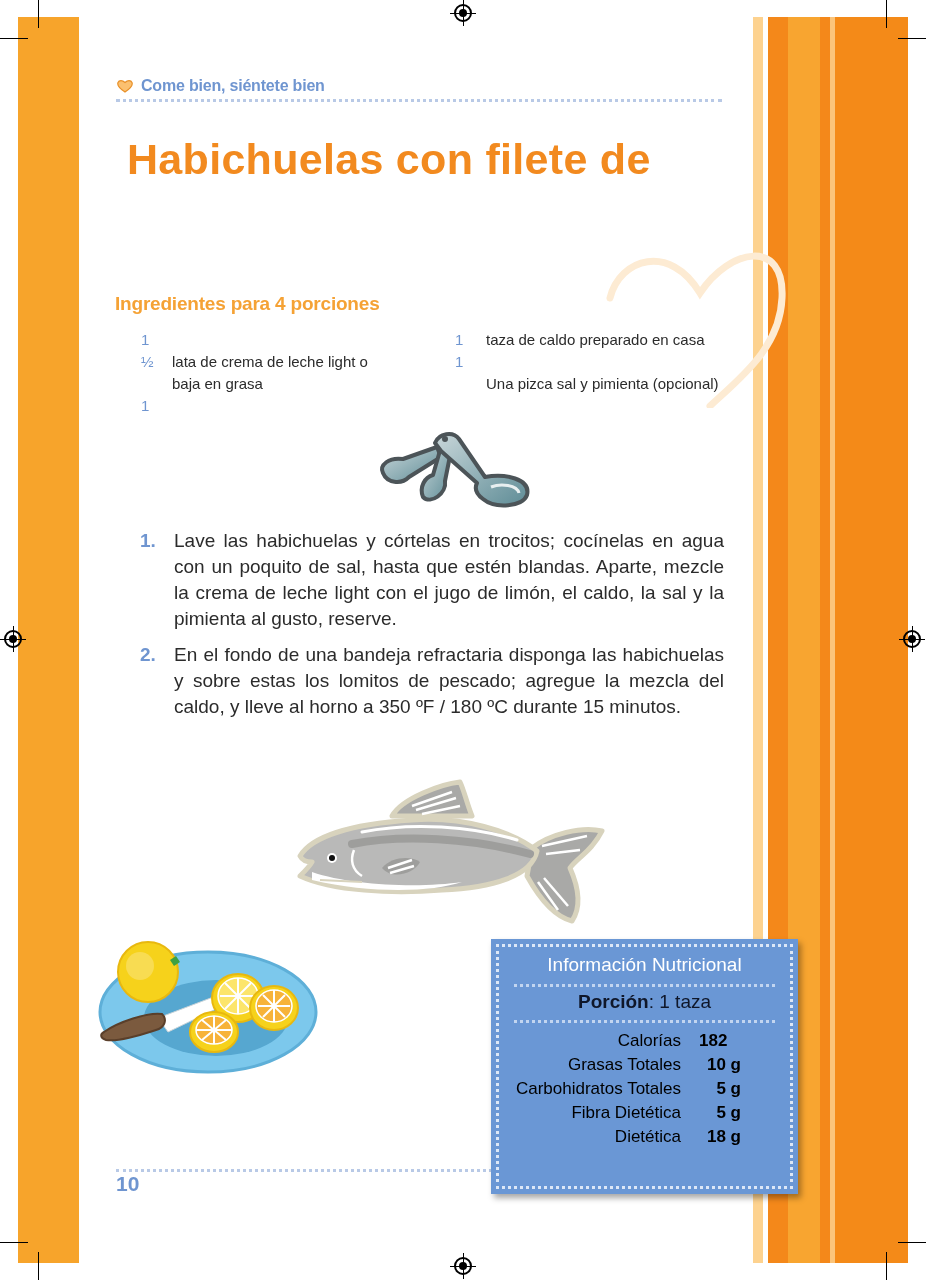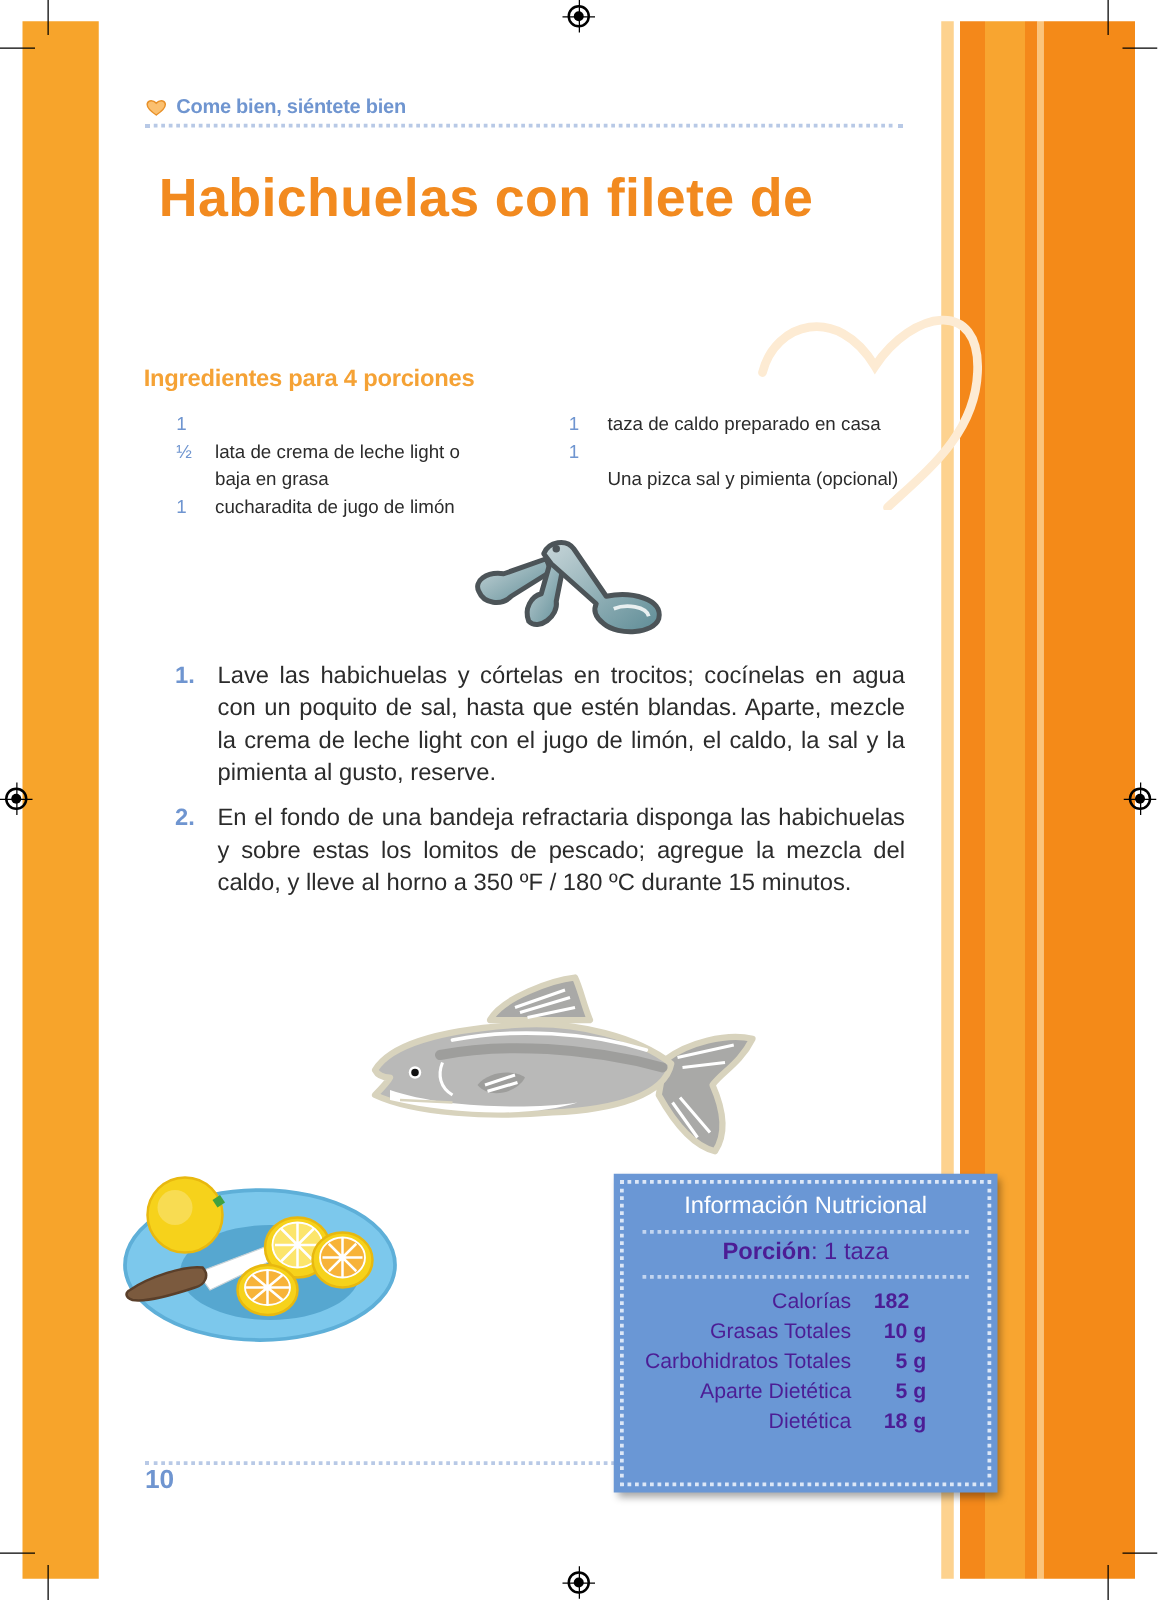"cucharadita de jugo de limón" span.ing-text { html: <span>cucharadita de jugo de limón</span> -> none }
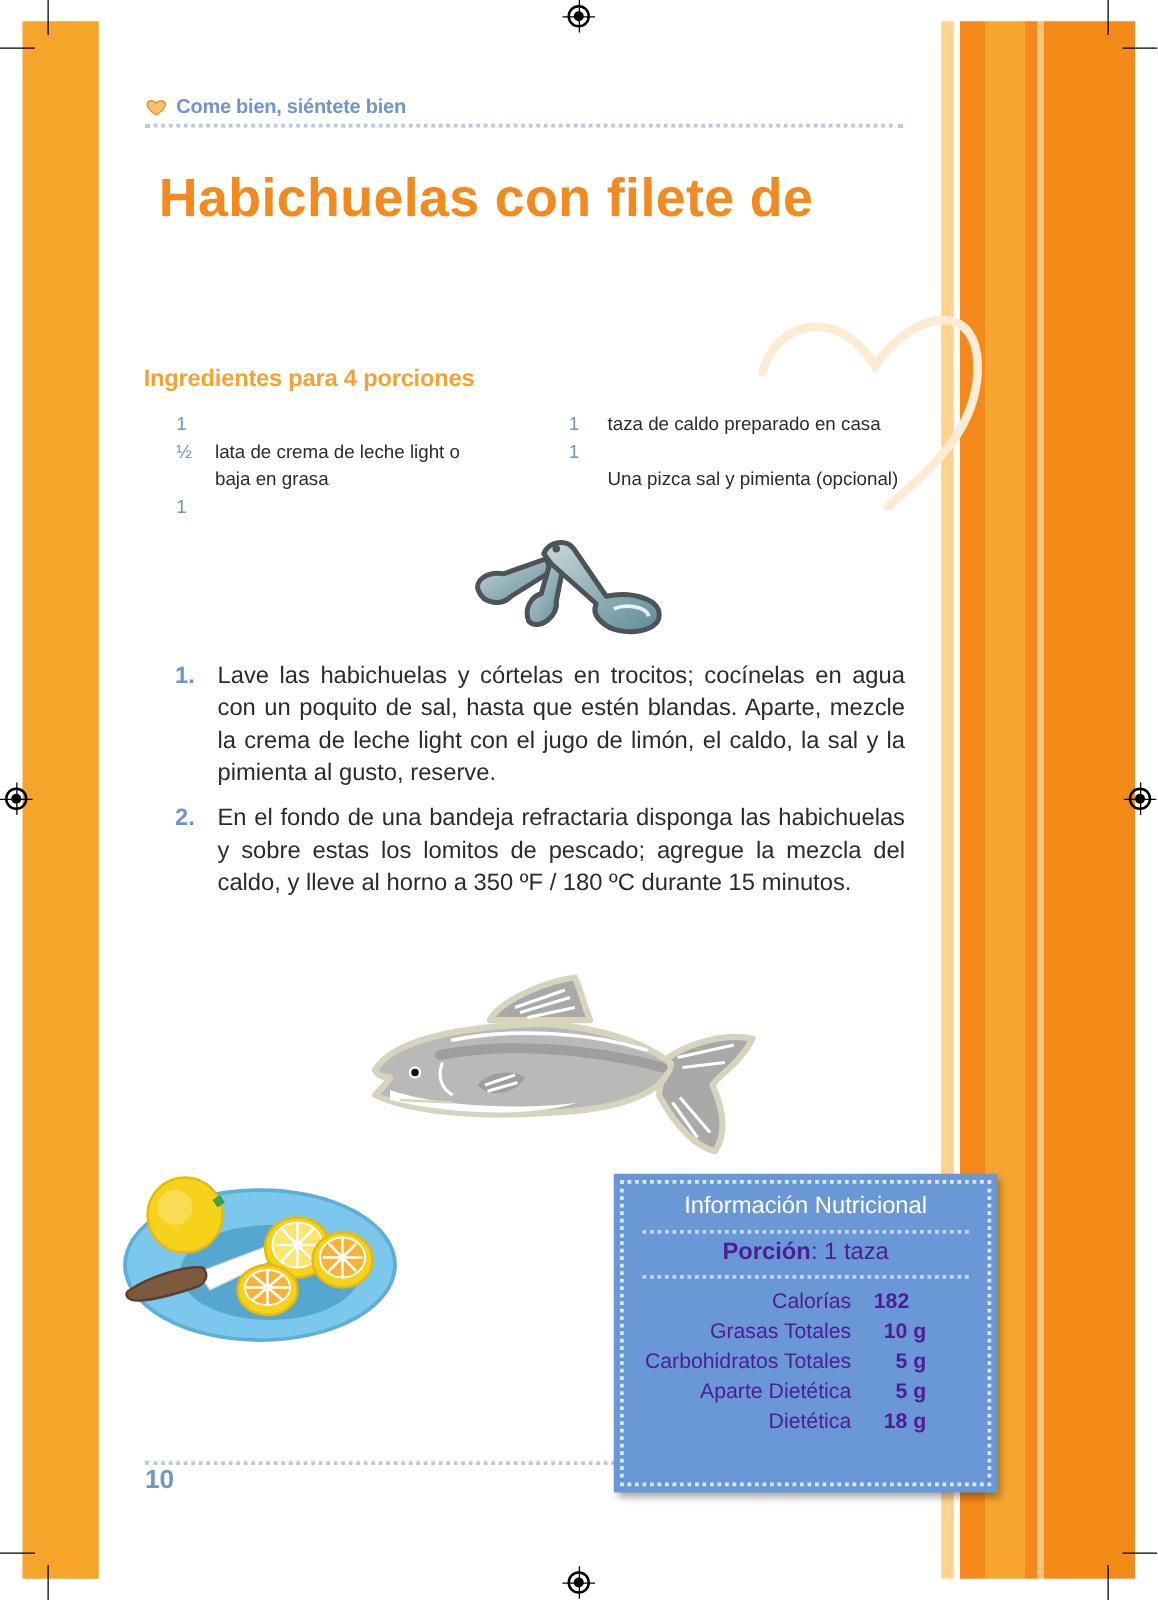"Porción: 1 taza" .nutri-portion { color: #4c1d95 -> #0f172a }
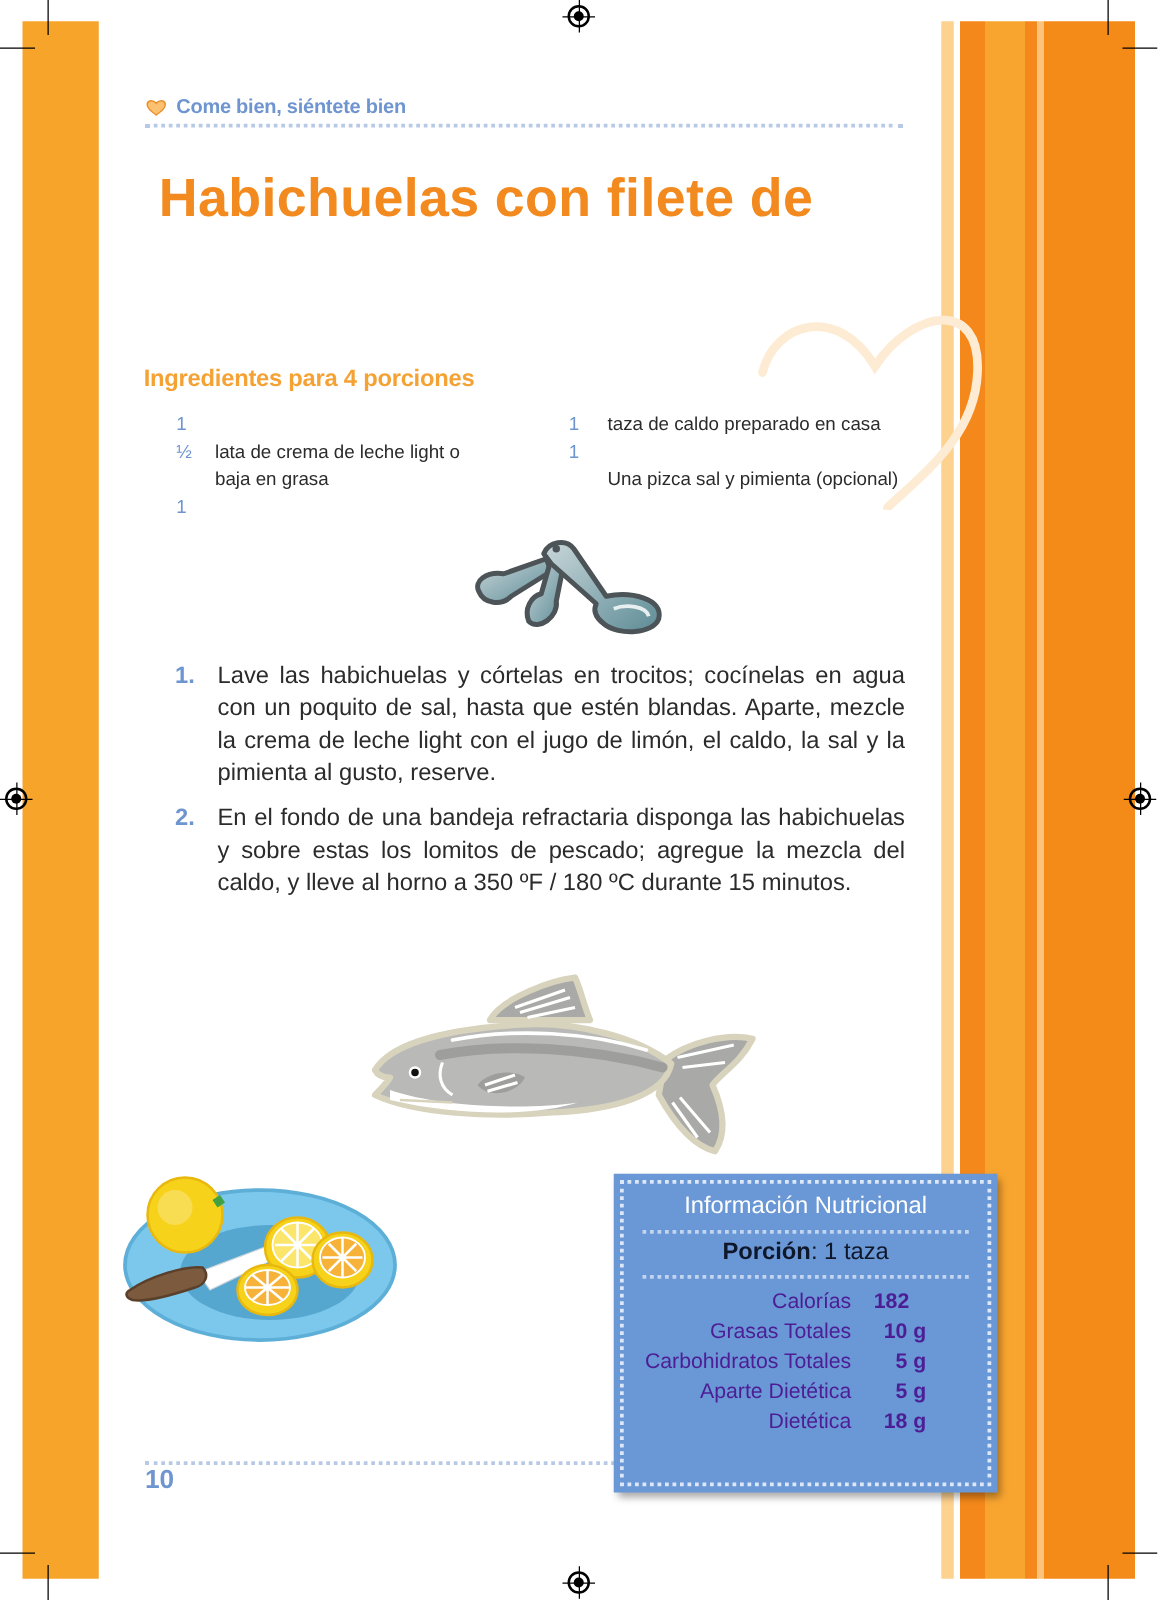"Calorías" .nutri-row { color: #4c1d95 -> #000000 }
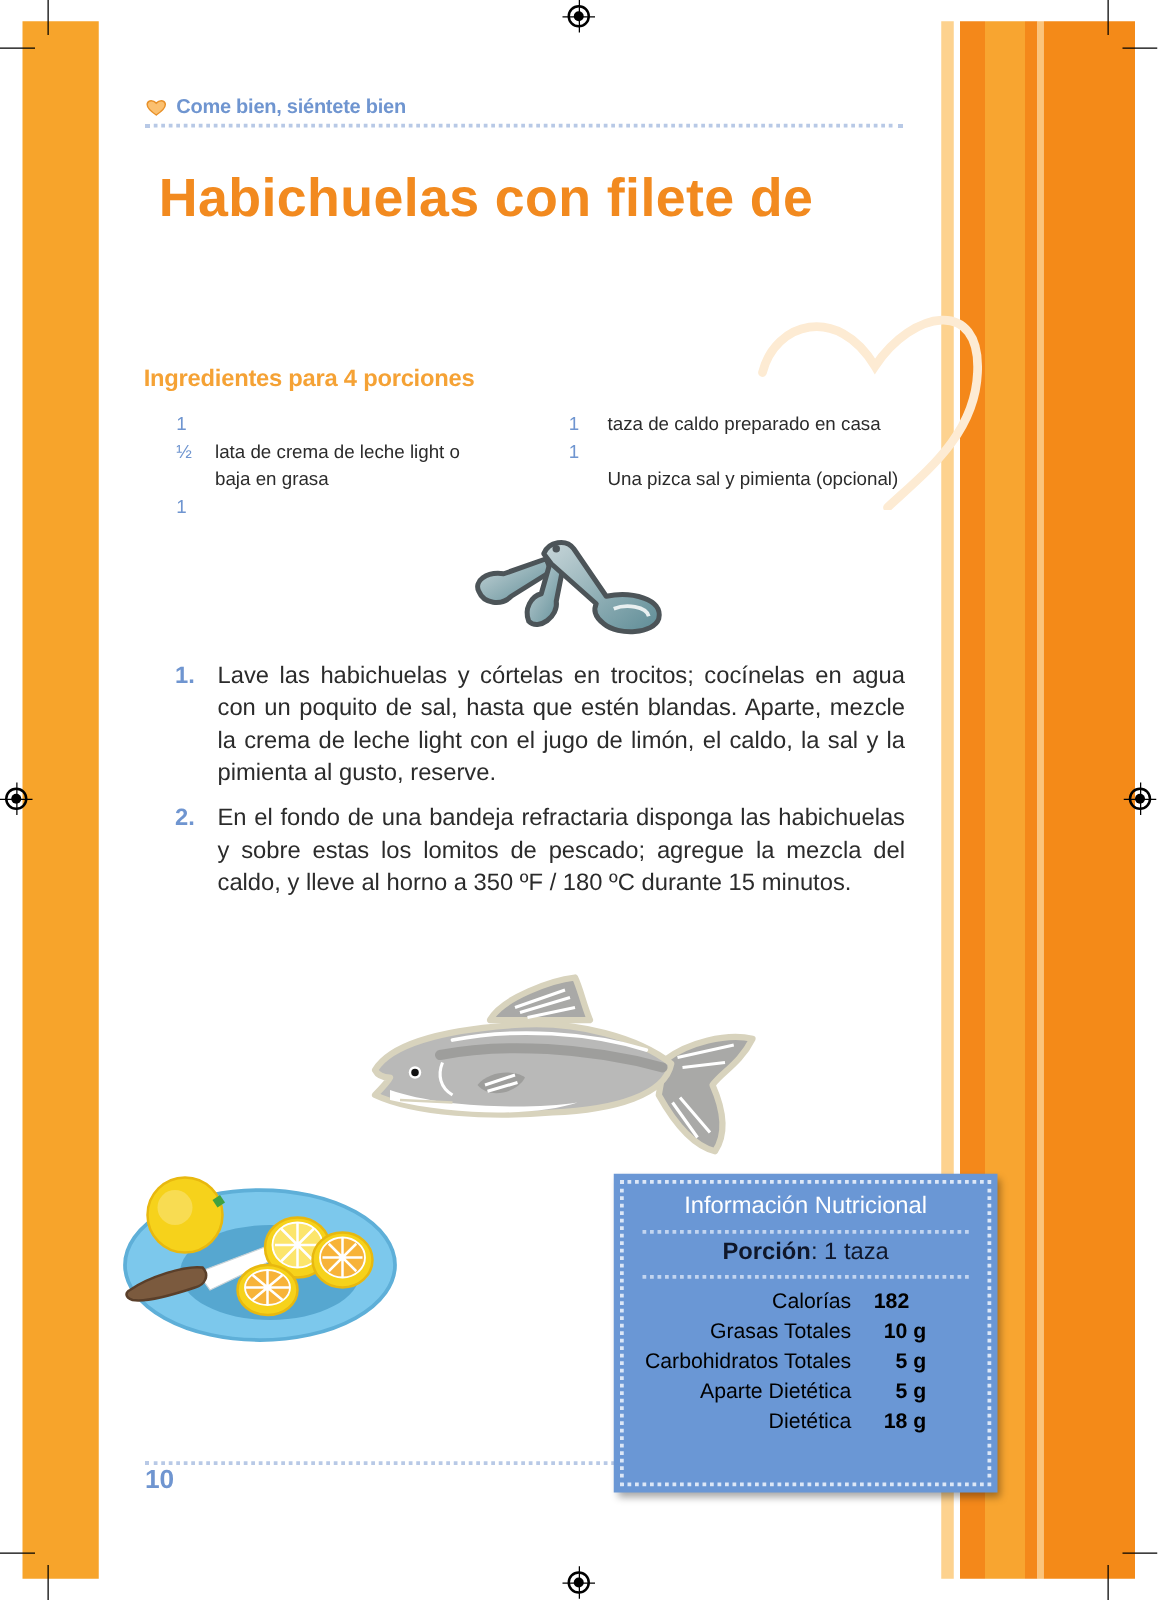"Aparte Dietética" span.nutri-label { text: Aparte -> Fibra }
